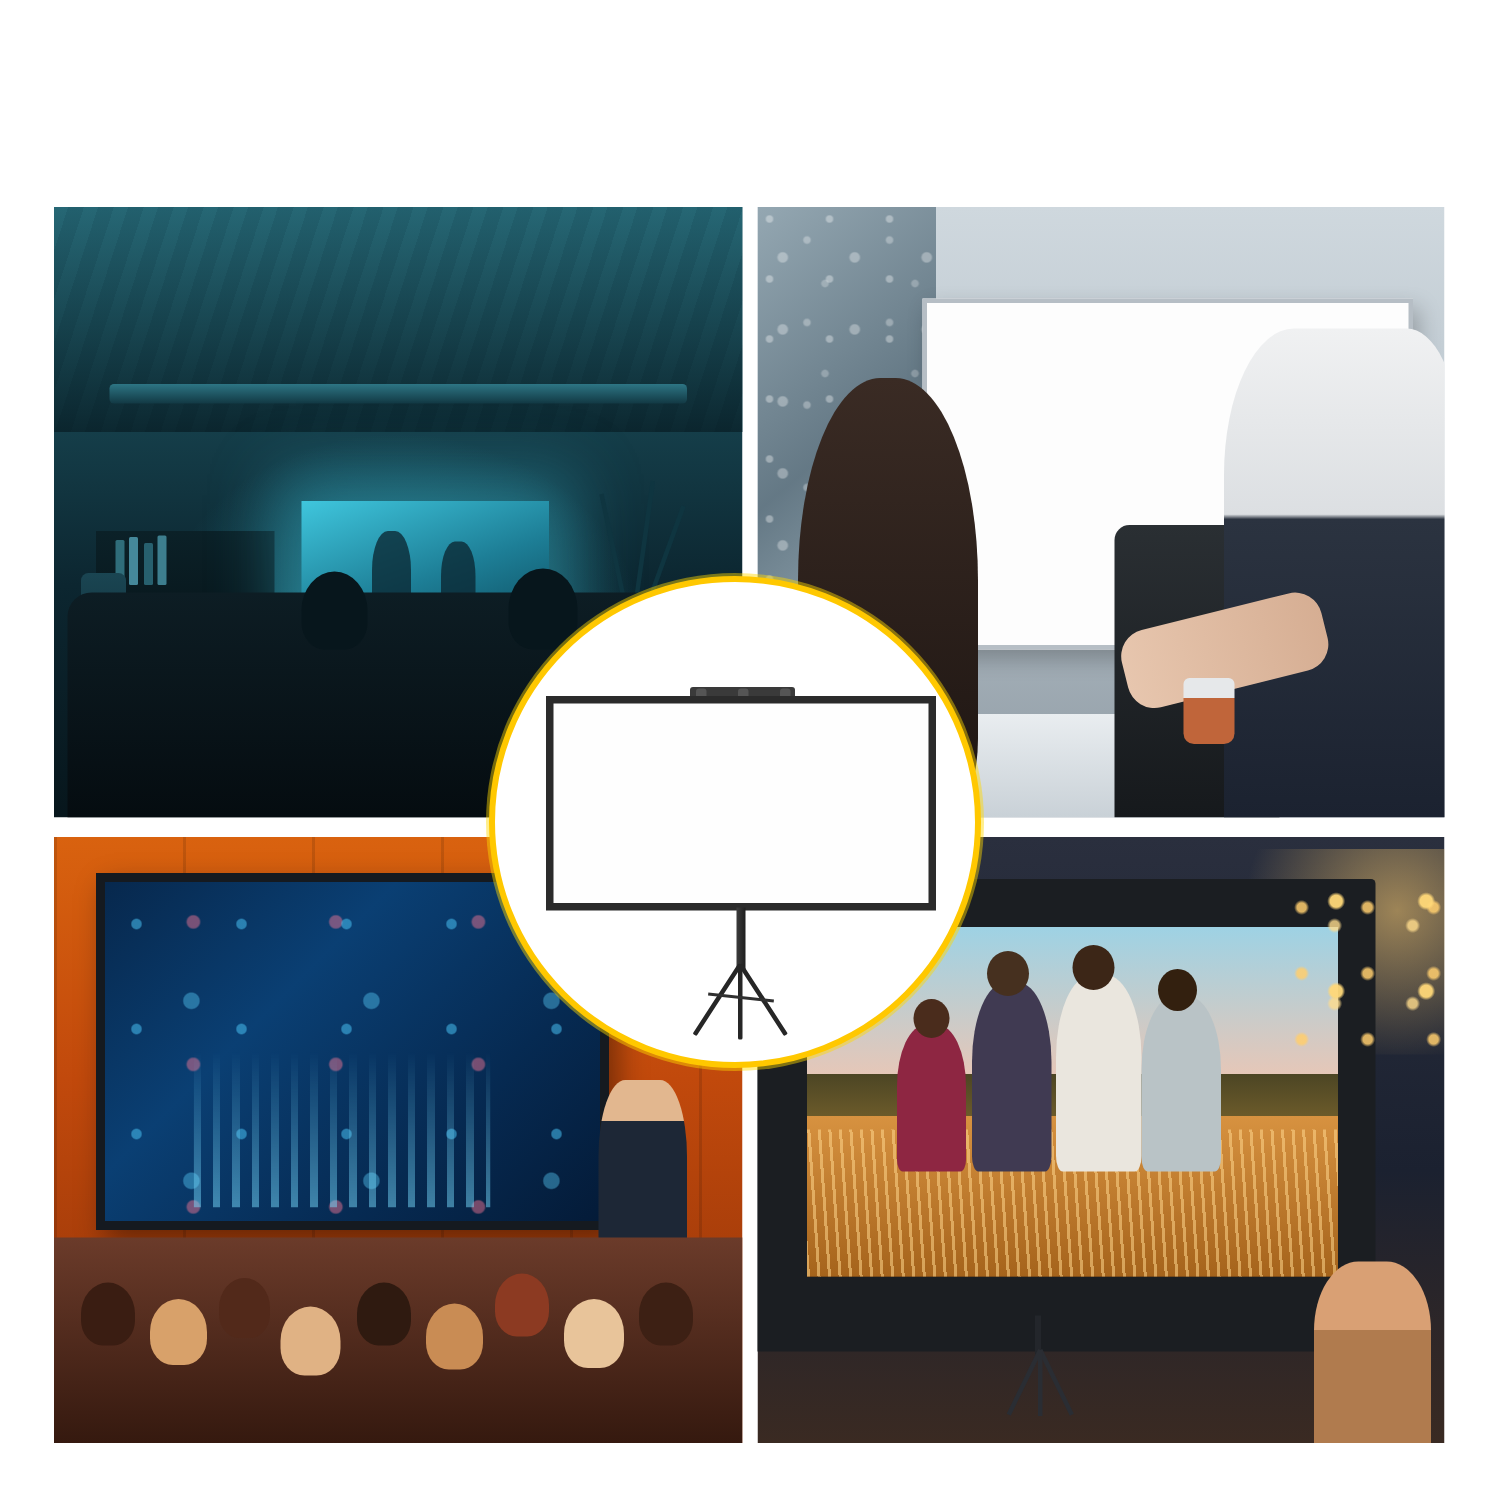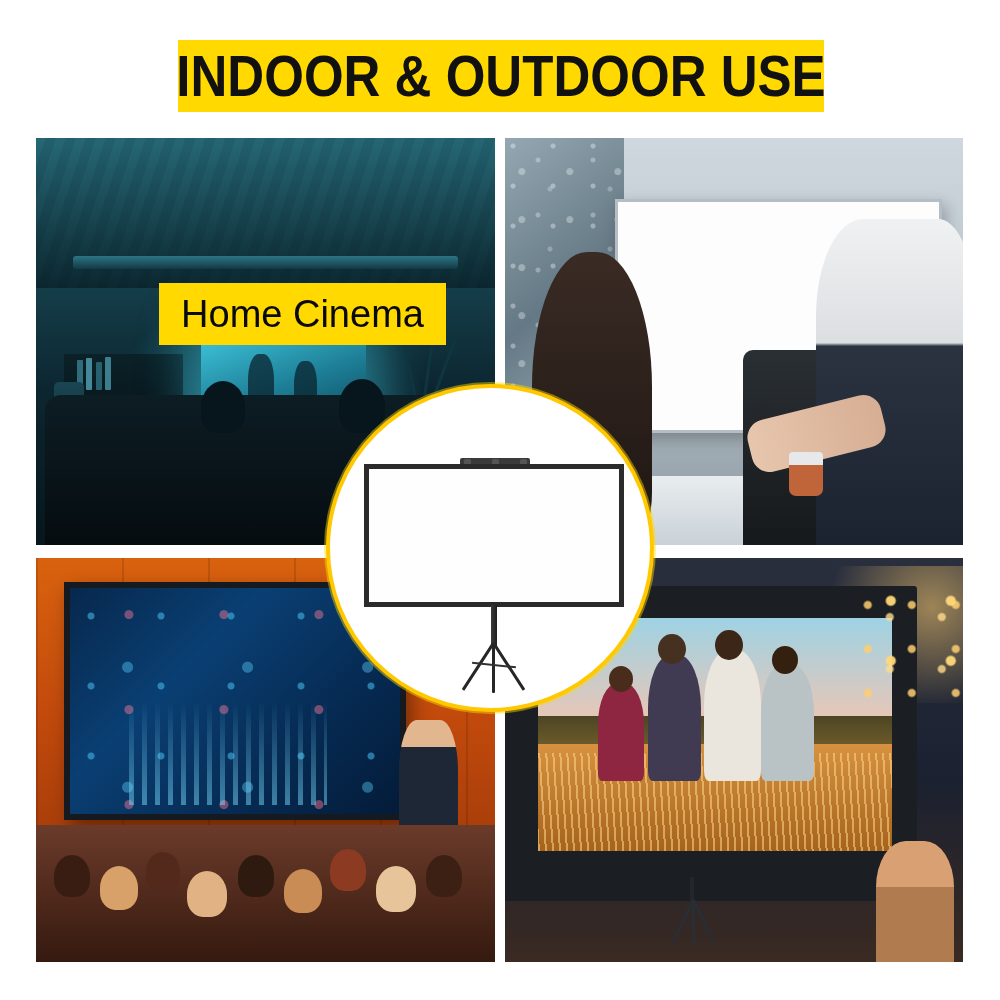"INDOOR & OUTDOOR USE" div.title-banner { html: <div> <span>INDOOR &amp; OUTDOOR USE</span> </div> -> none }
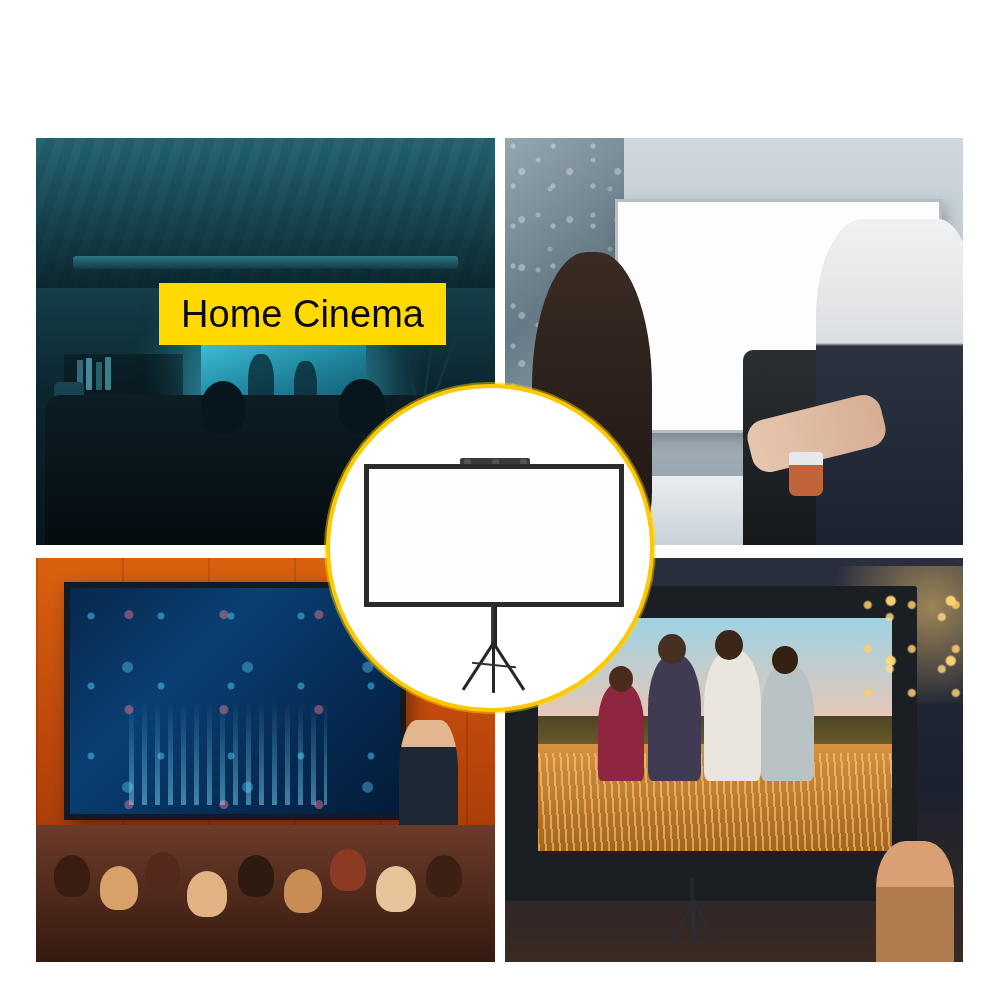"Home Cinema" div.label { html: <div> <span>Home Cinema</span> </div> -> none }
